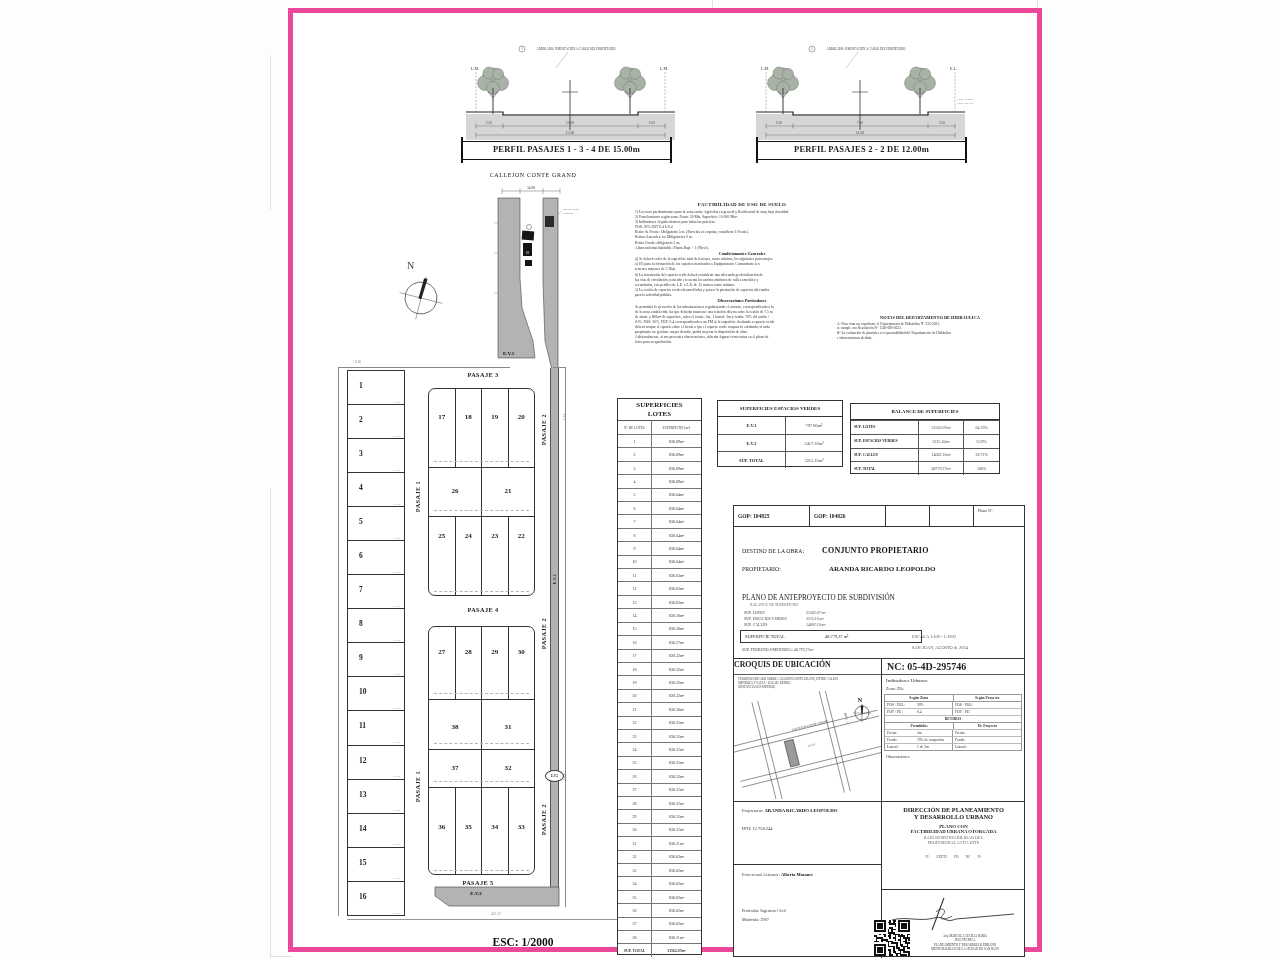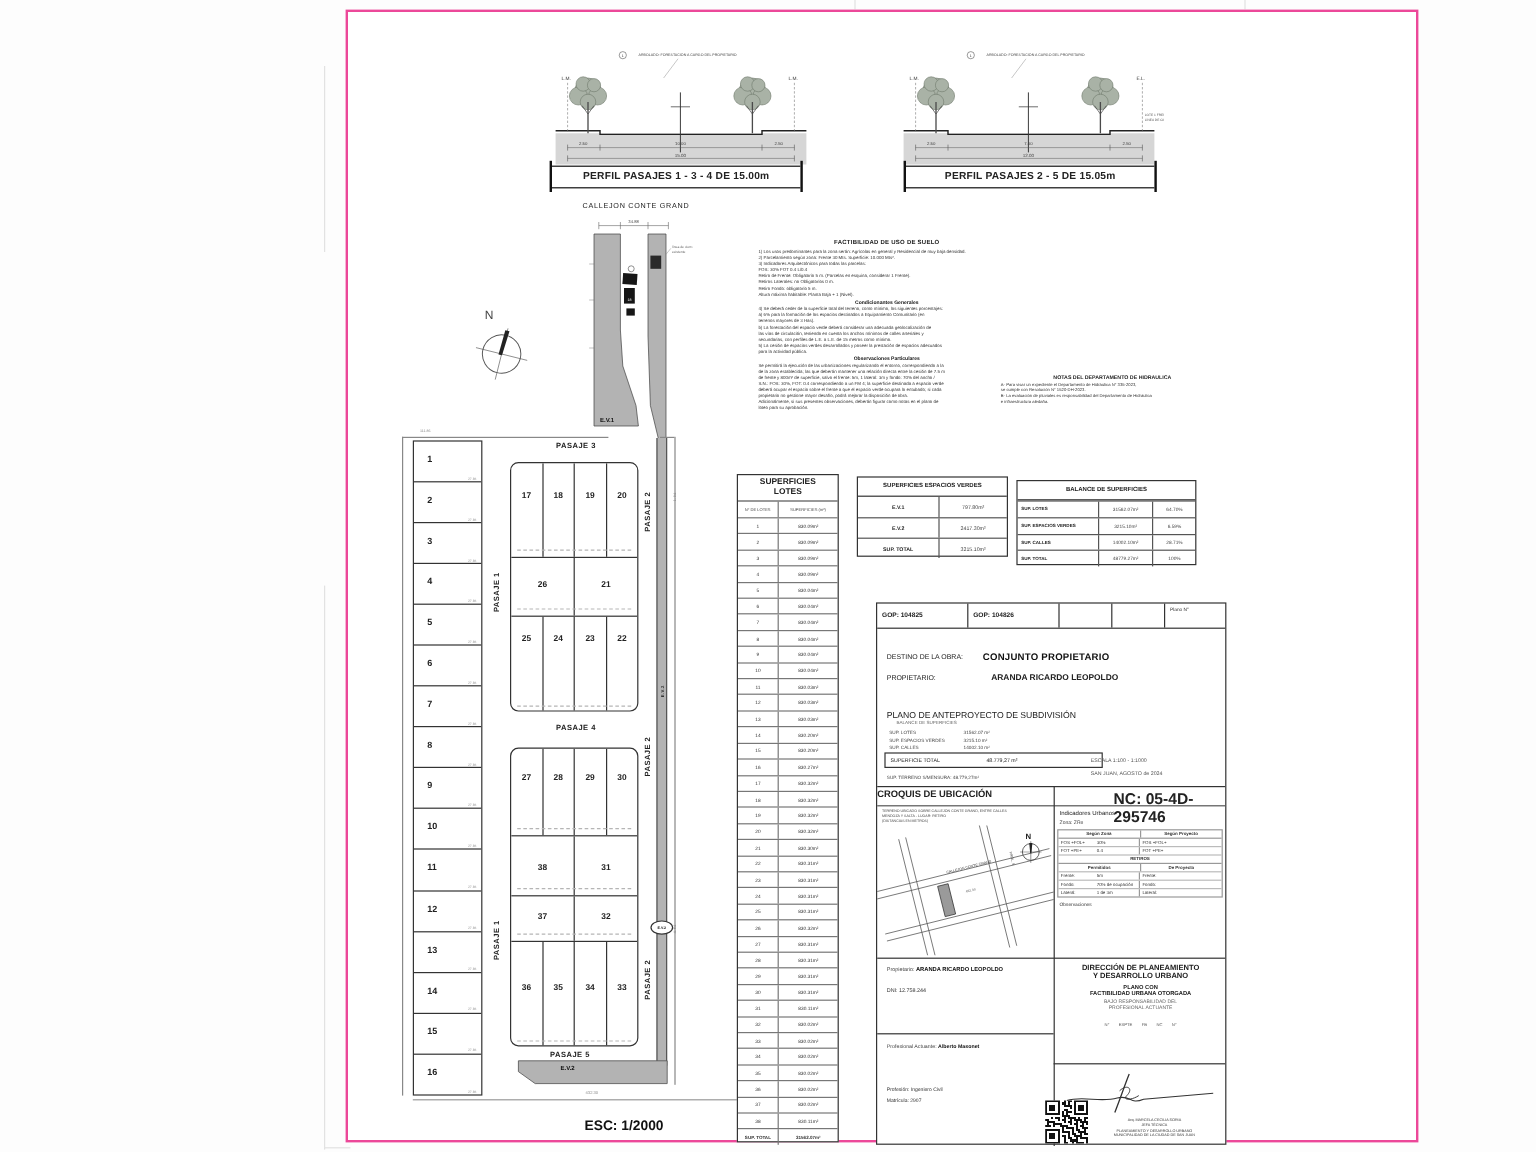"PERFIL PASAJES 1 - 3" .sheet { border: 2px solid #ec4899 -> 5px solid #ec4899; font-family: none -> Liberation Serif, serif; width: 894px -> 754px }
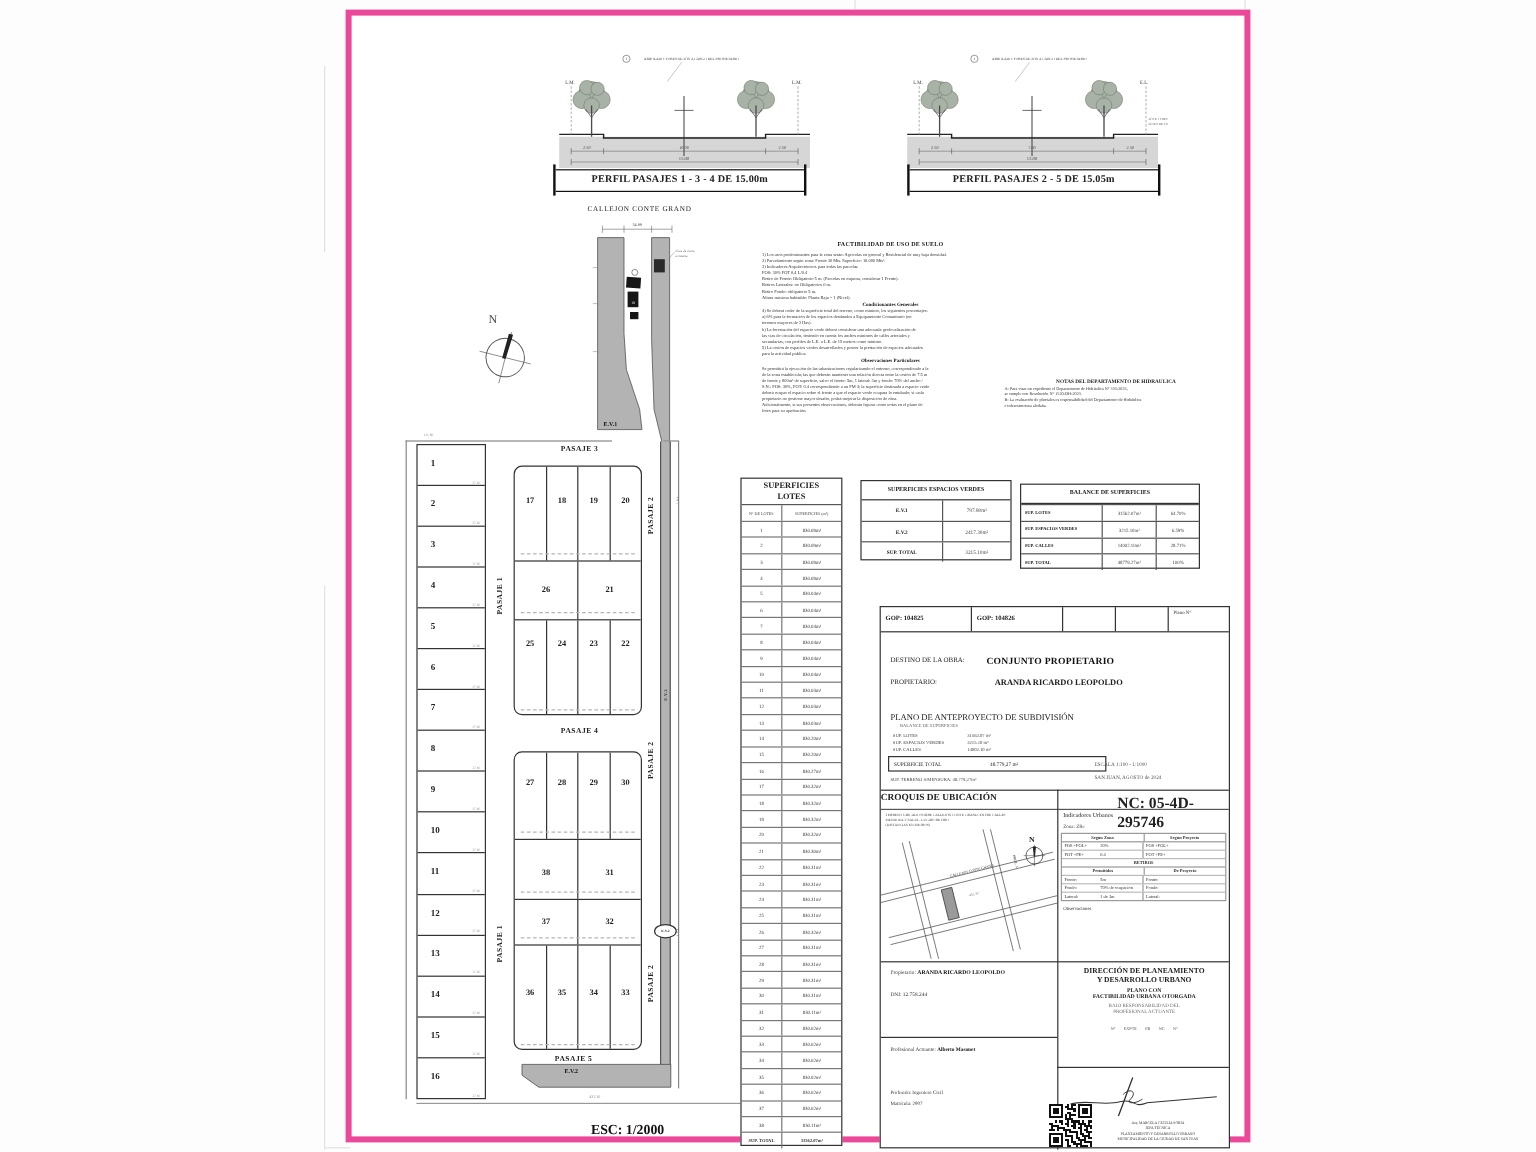"PERFIL PASAJES 2 - 5" div.ptitle { text: 5 DE 15.05m -> 2 DE 12.00m }
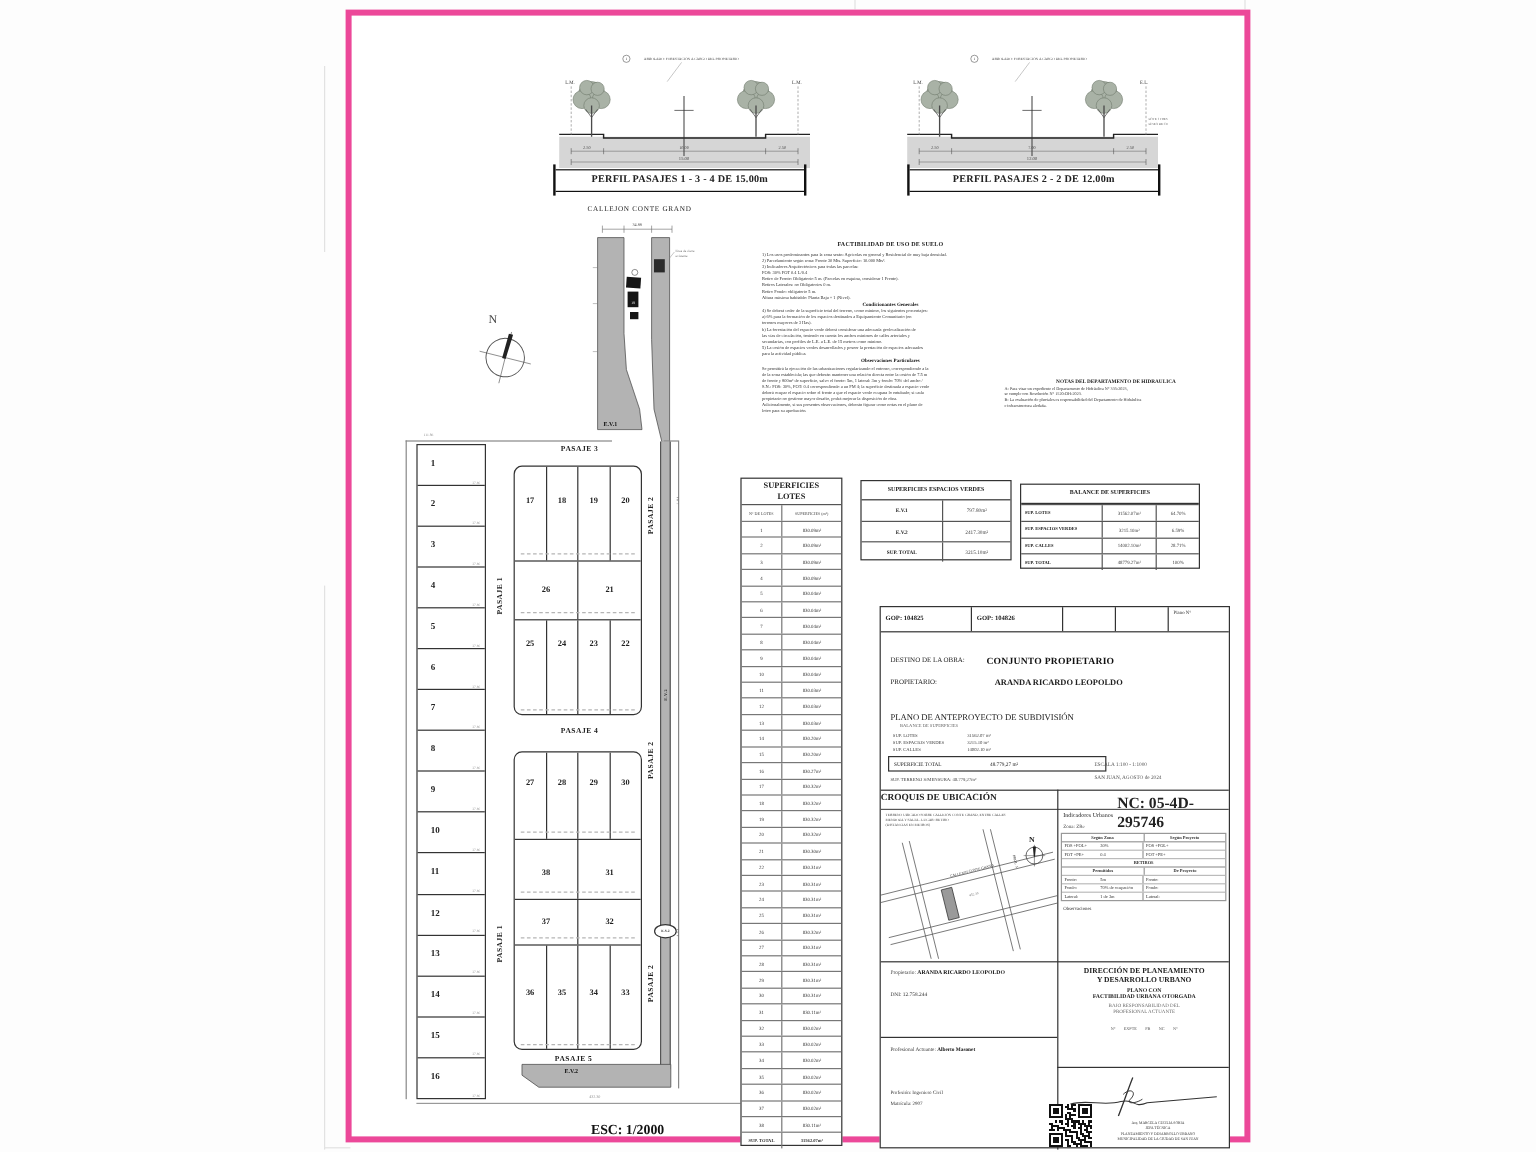"NC: 05-4D-295746" div.abs { font-size: 13px -> 10px; margin-left: 44px -> none }
